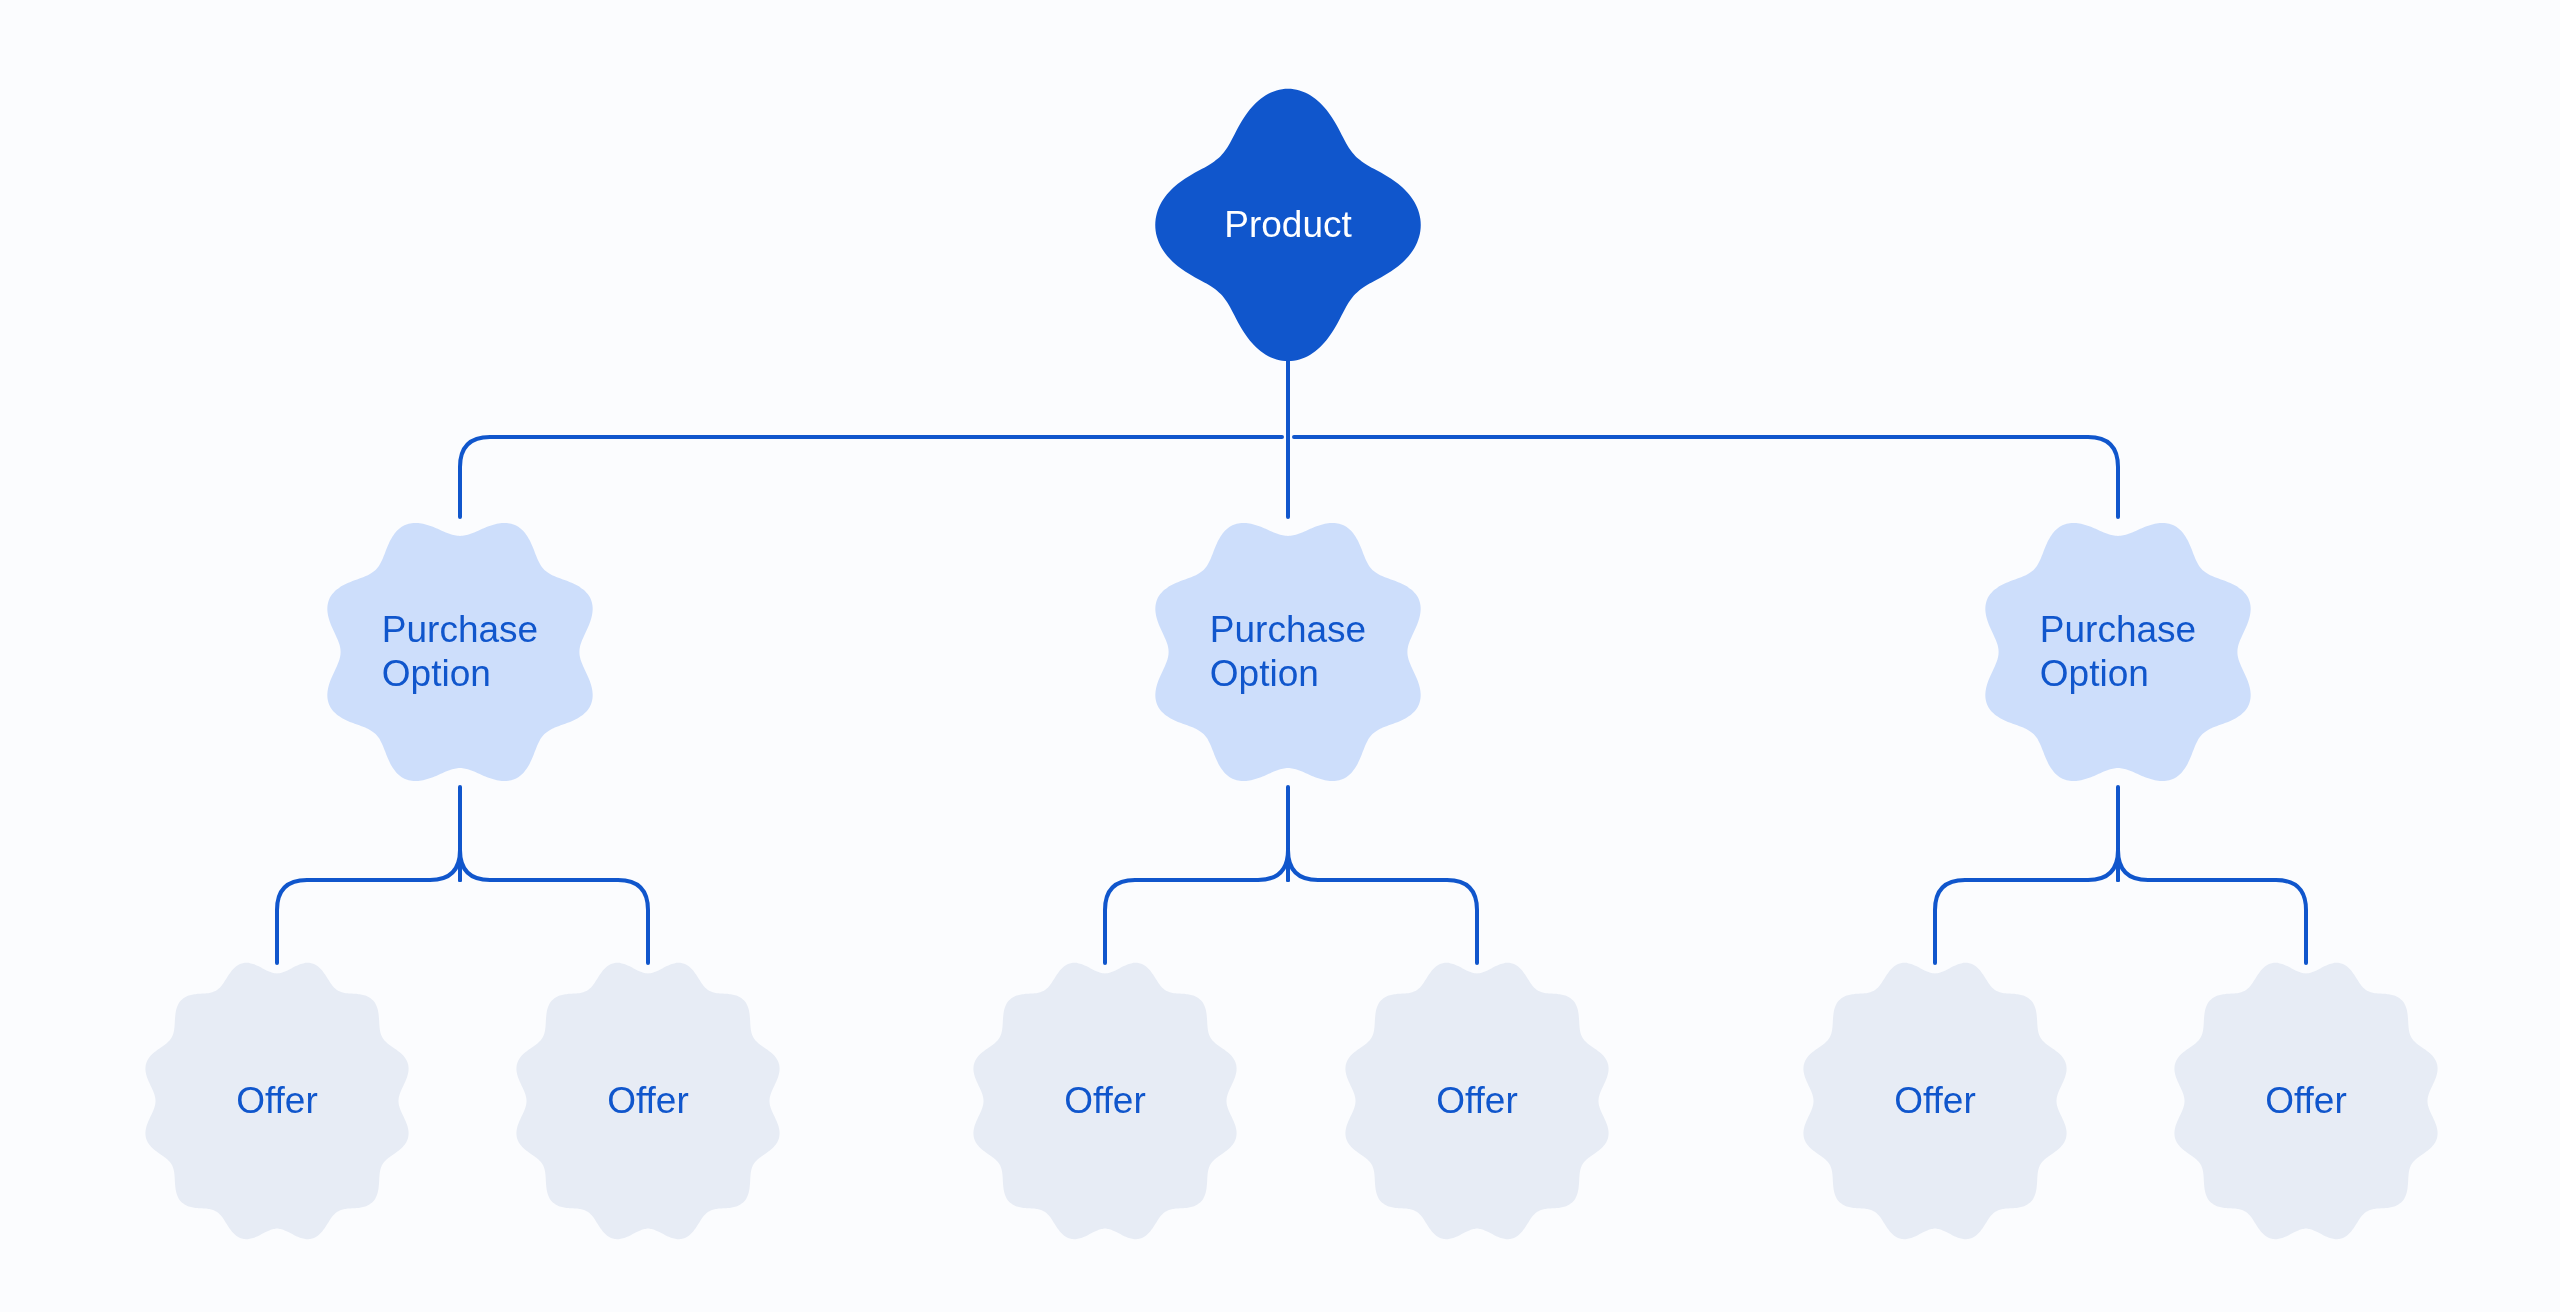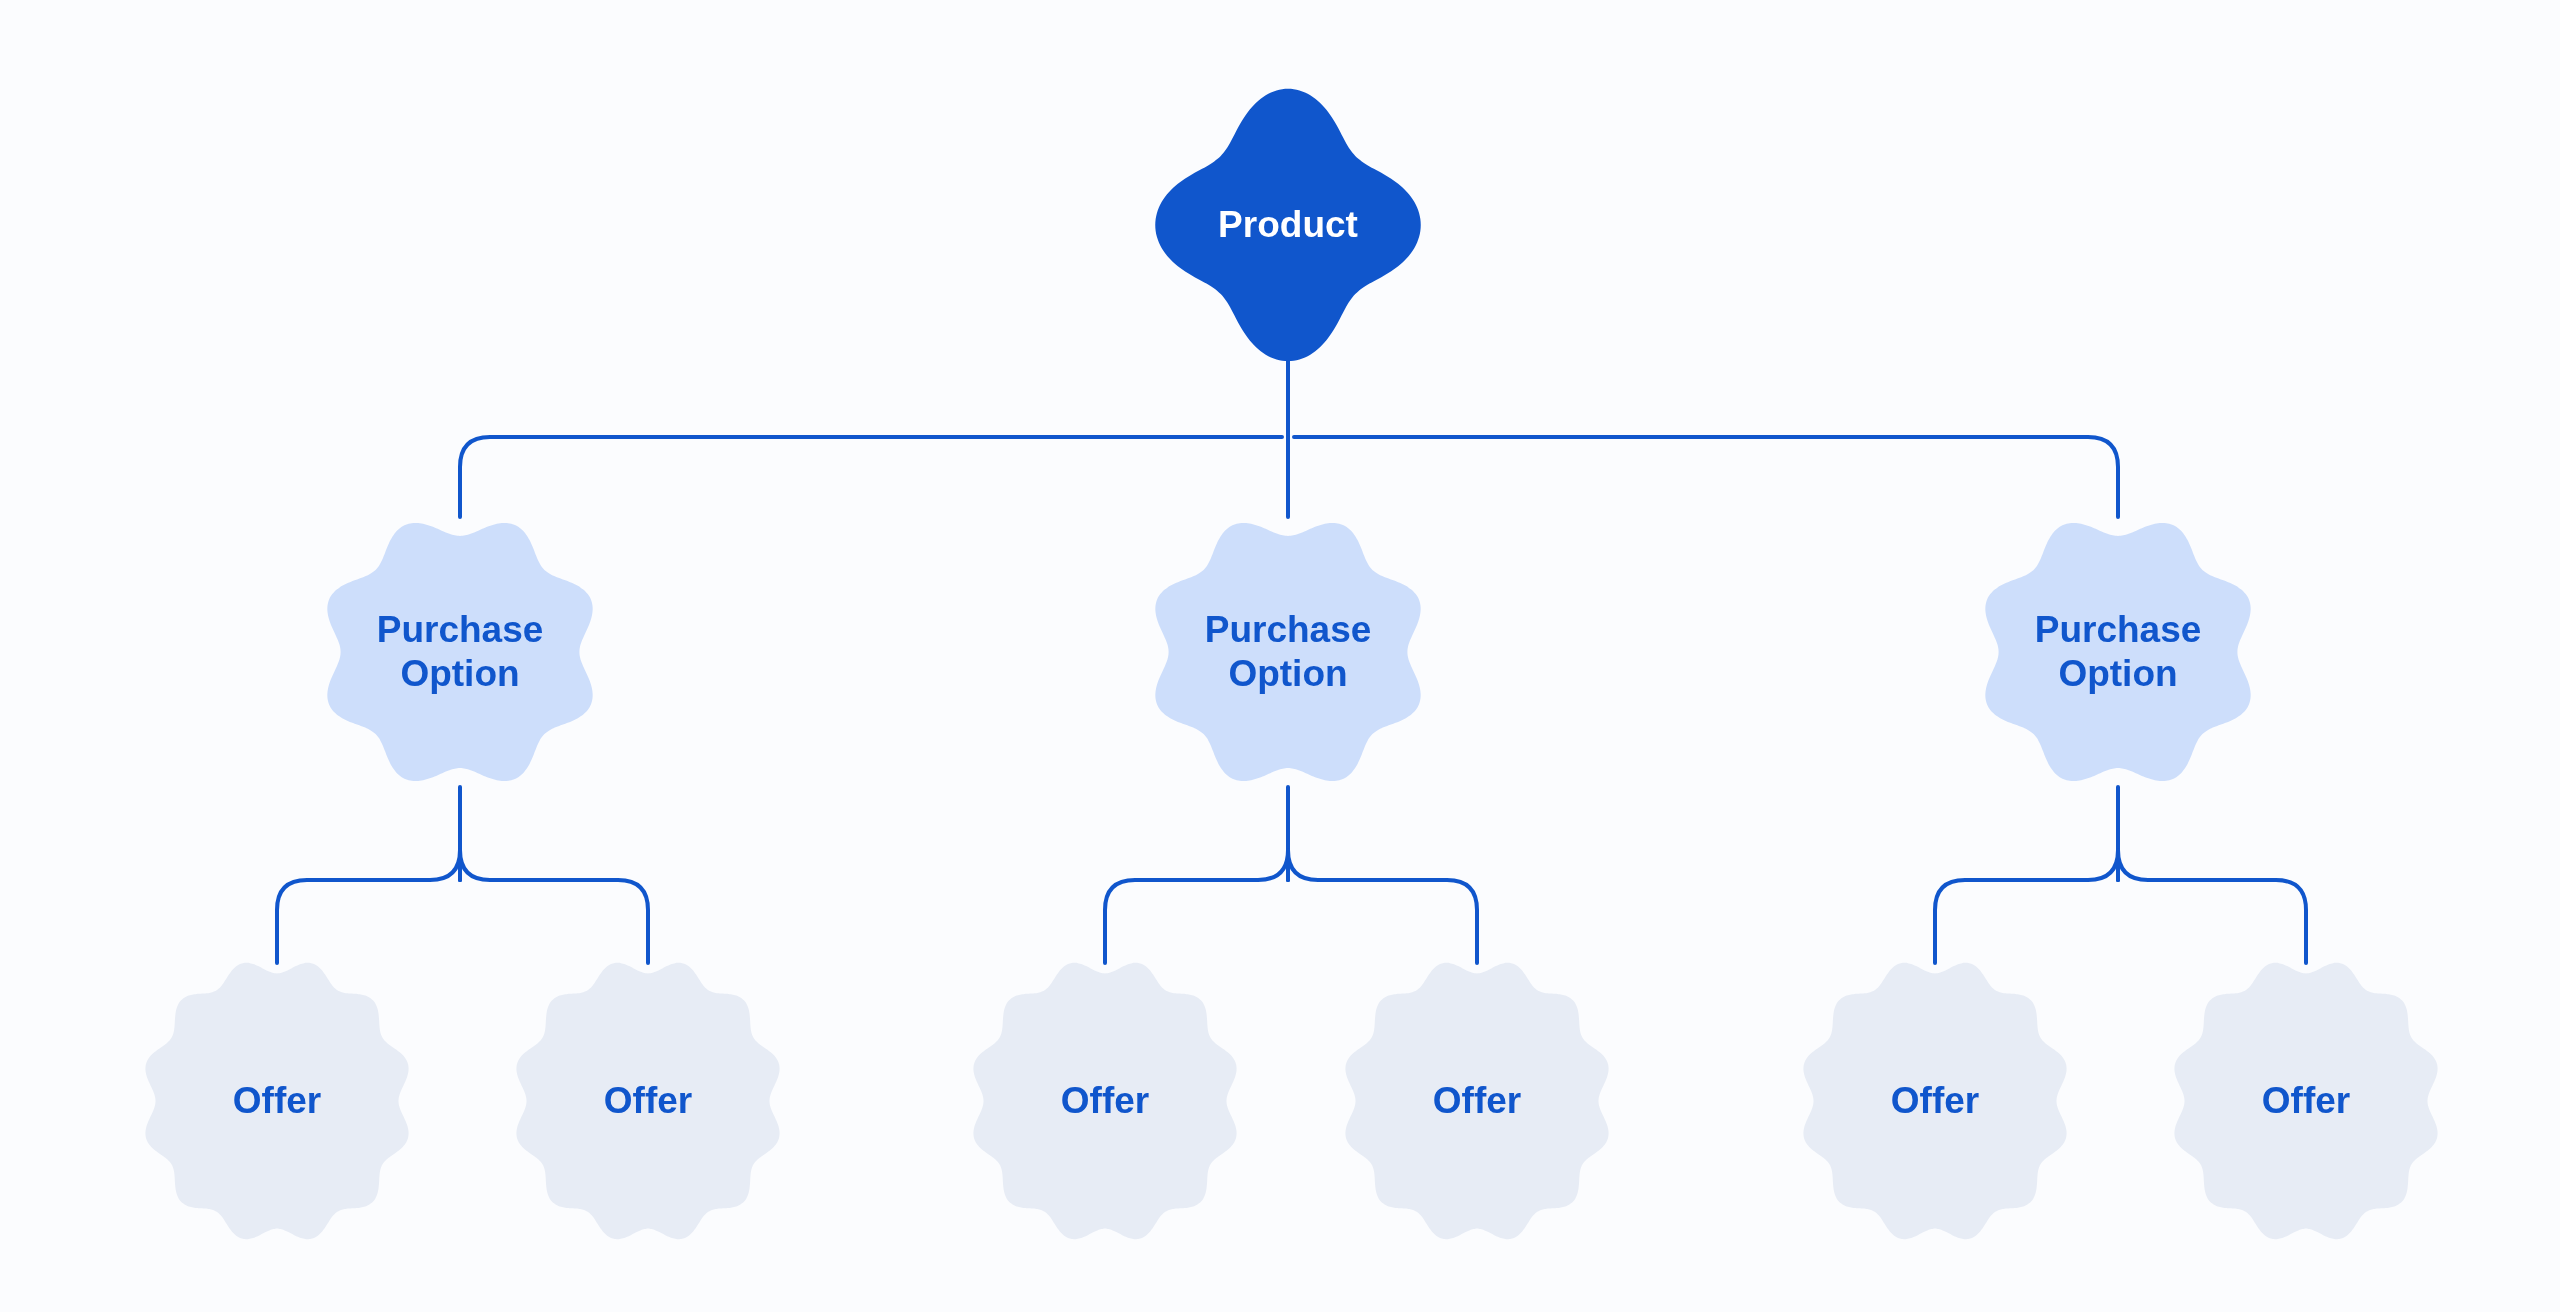"Product" .node-label { font-weight: 700 -> 400; text-align: center -> none }
